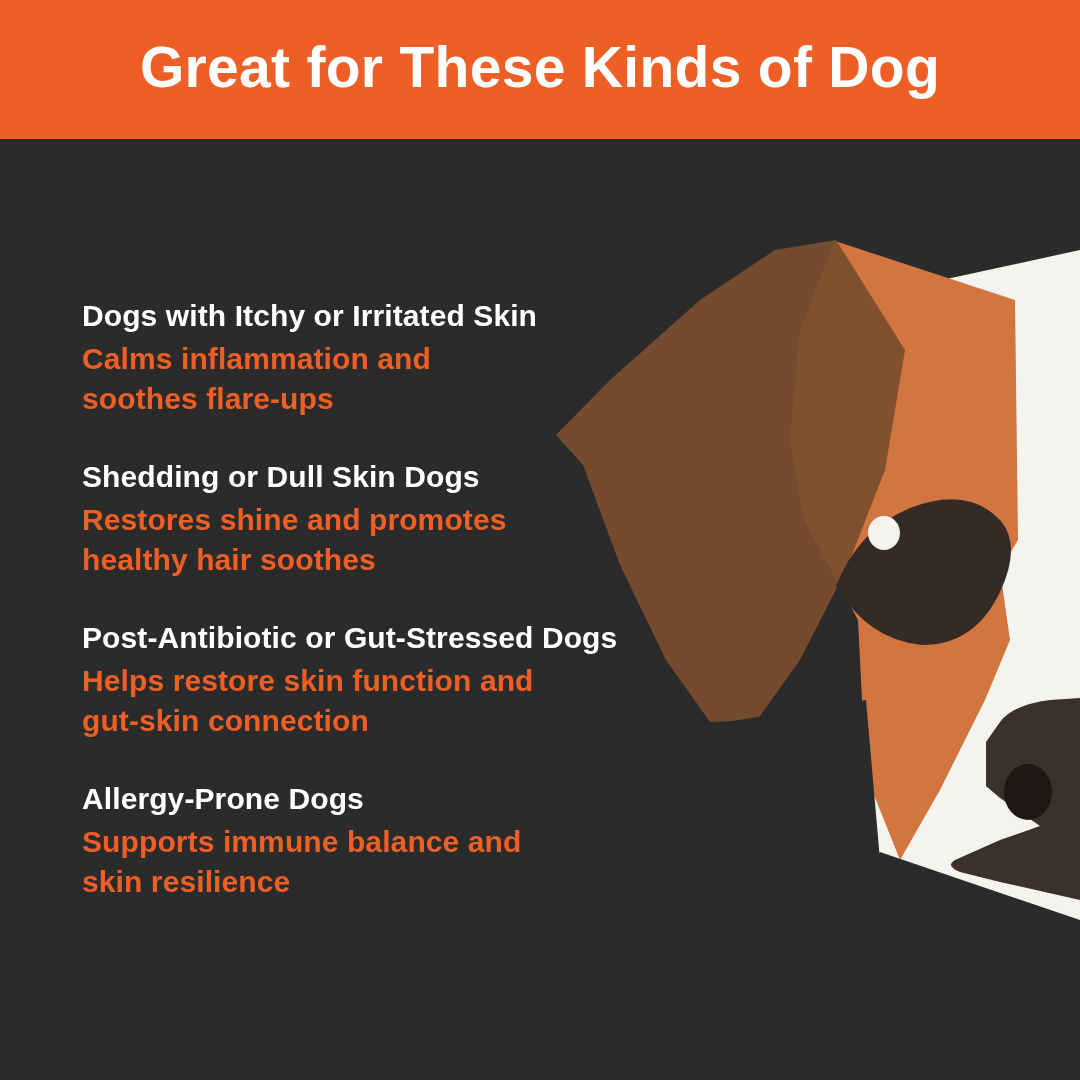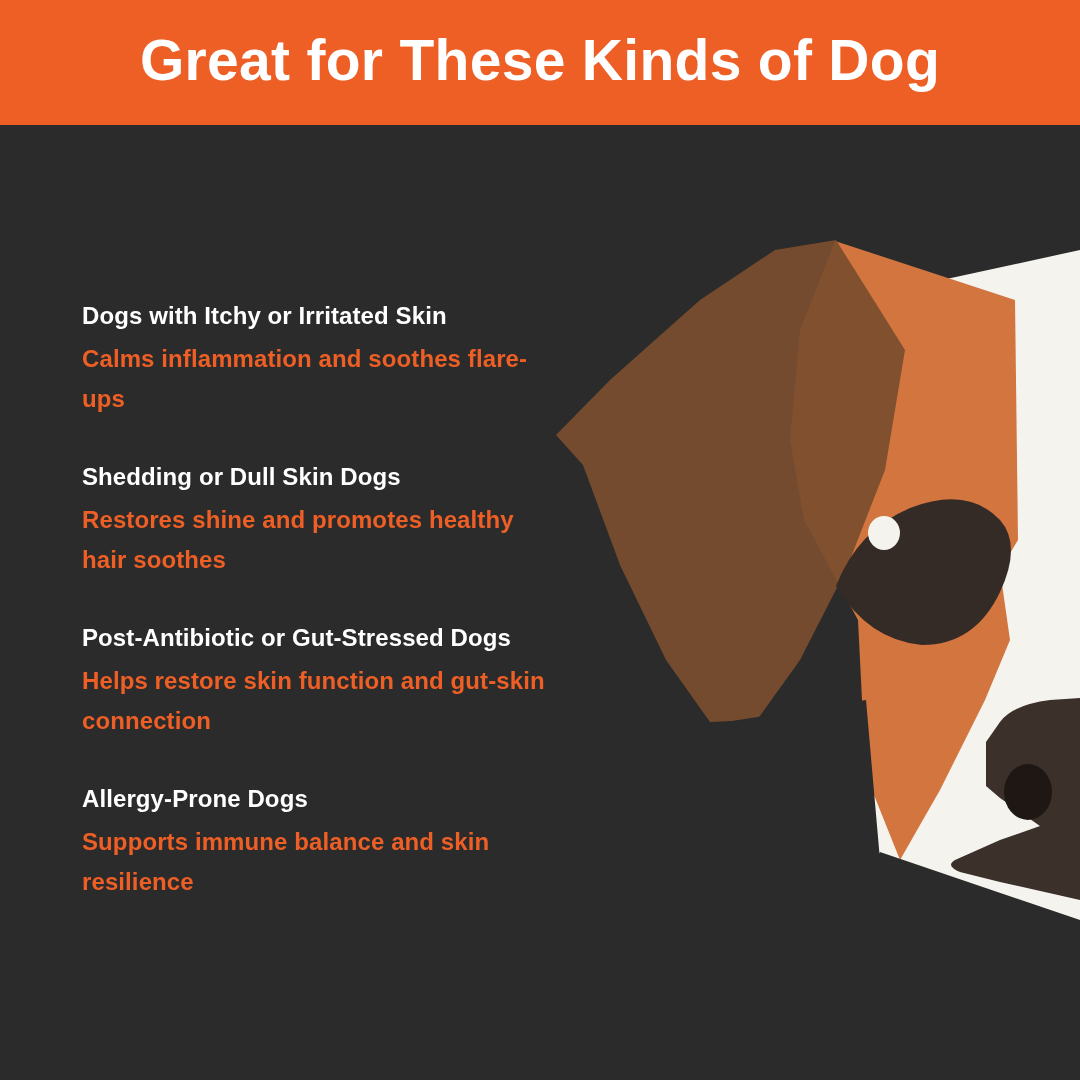"Great for These Kinds of" .header-bar { height: 125px -> 139px }
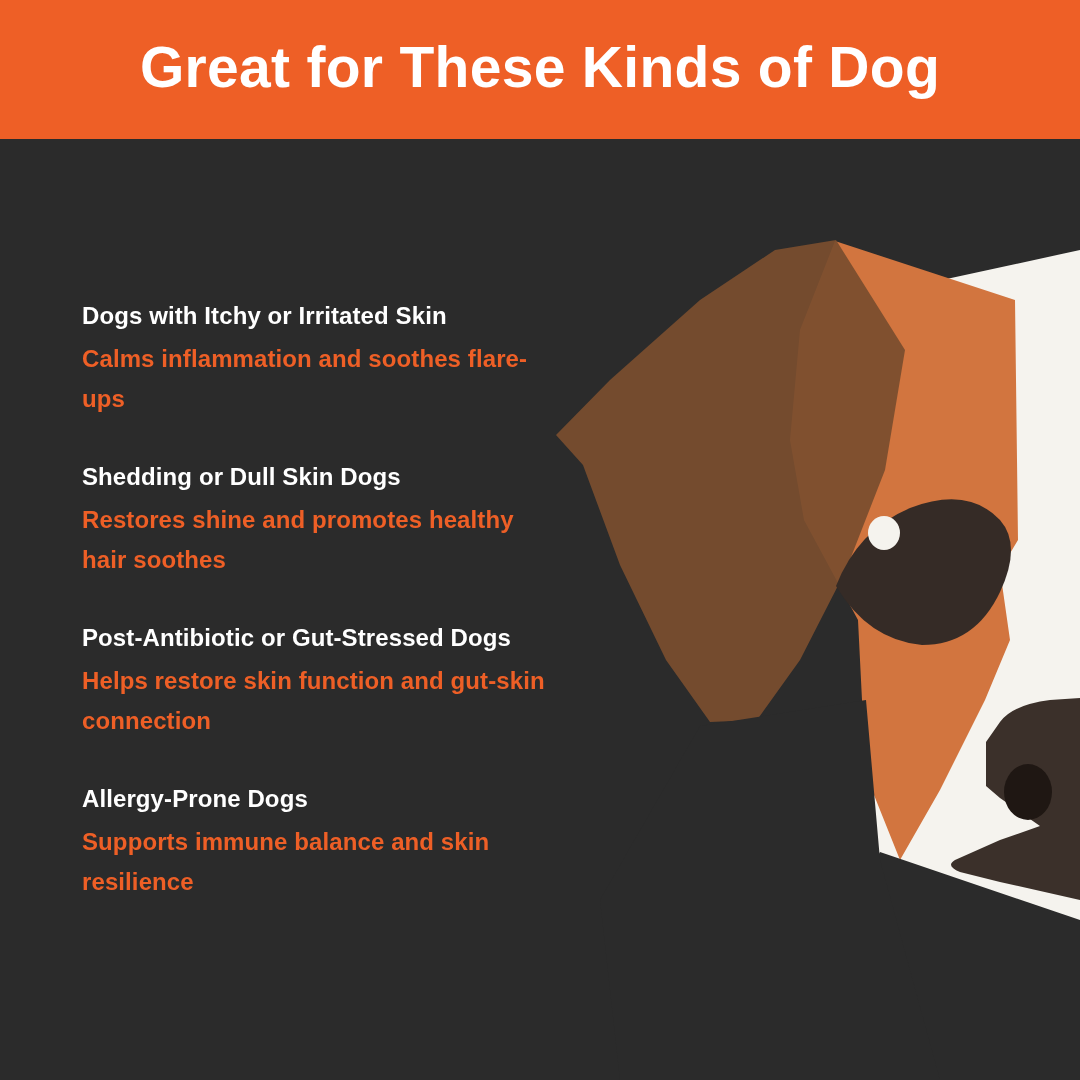"Dogs with Itchy or Irritated" .benefit-title { font-size: 24px -> 30px }
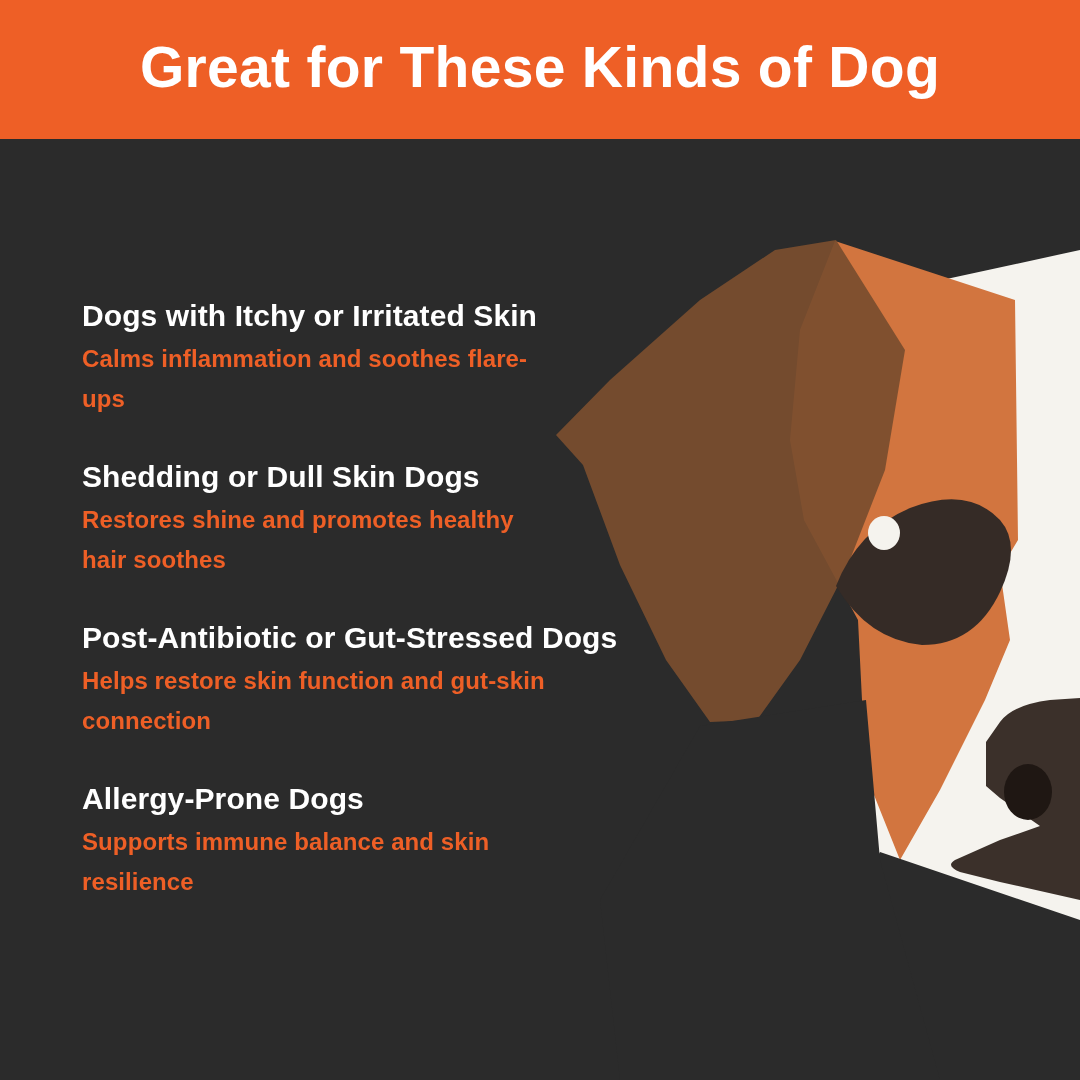"Calms inflammation and soothes flare-ups" .benefit-desc { font-size: 24px -> 30px }
